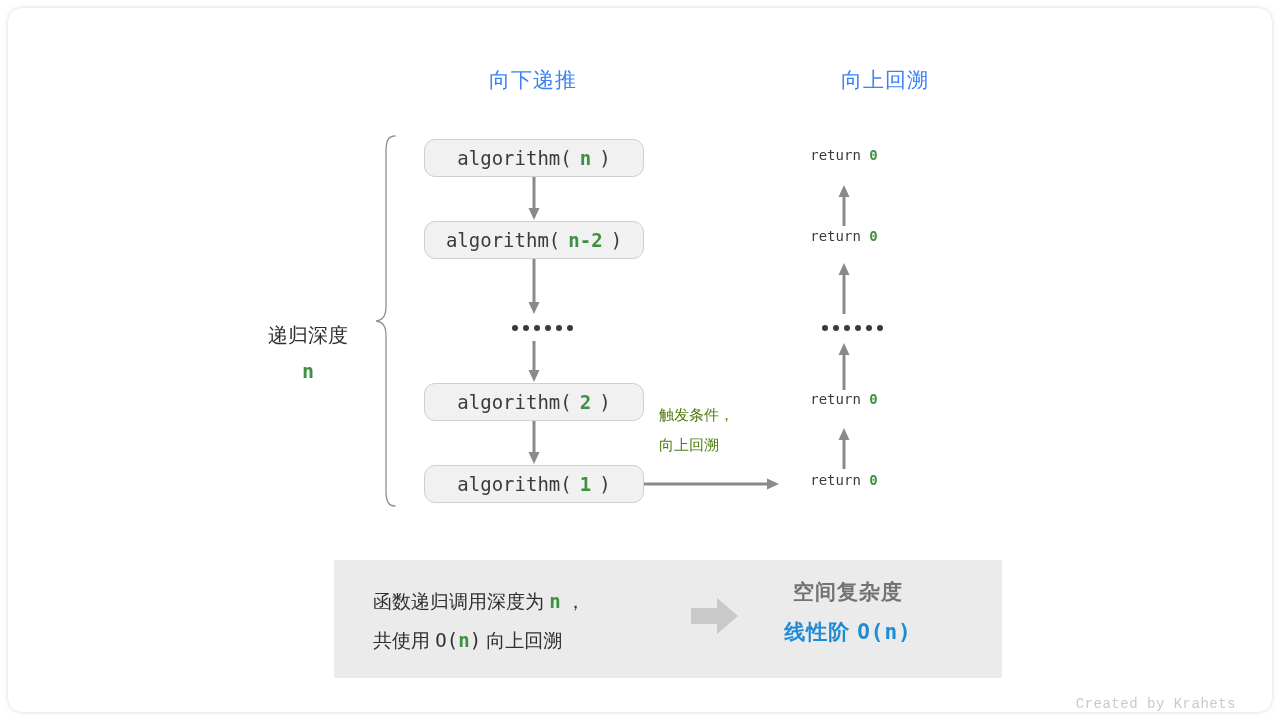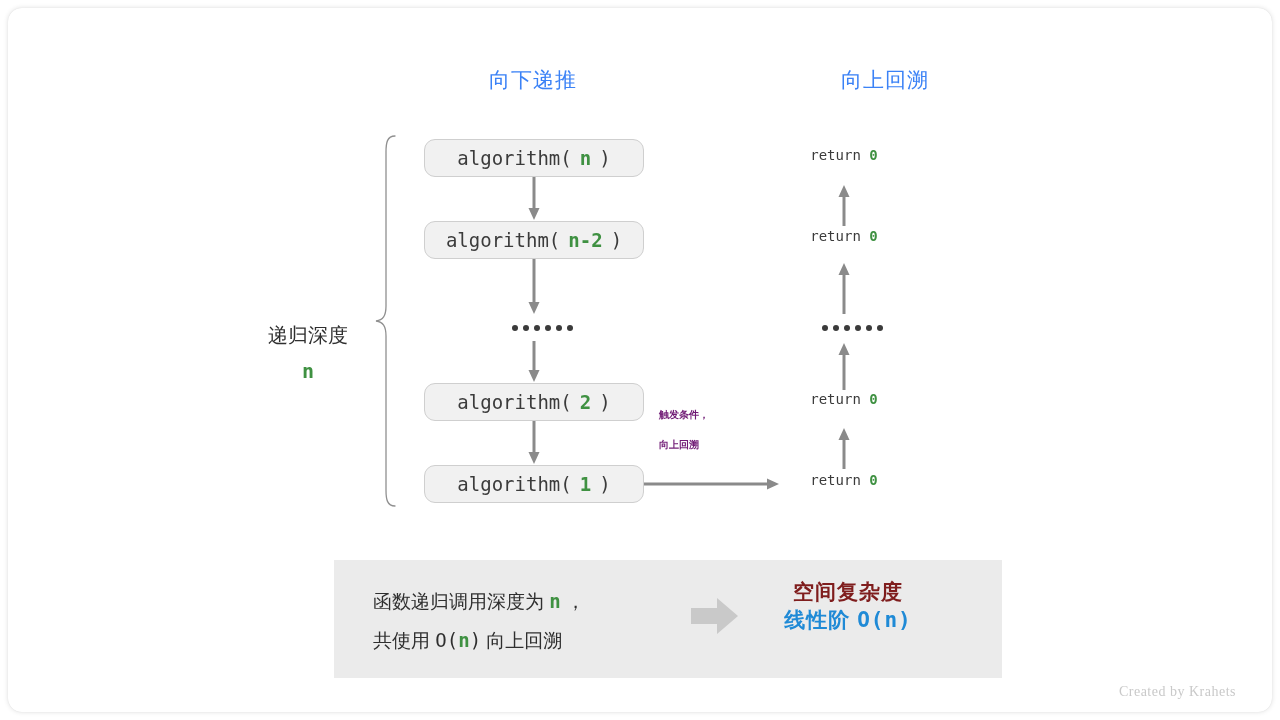"触发条件，" .mid-note { color: #701a75 -> #4d7c0f; font-size: 10px -> 15px; font-weight: bold -> normal }
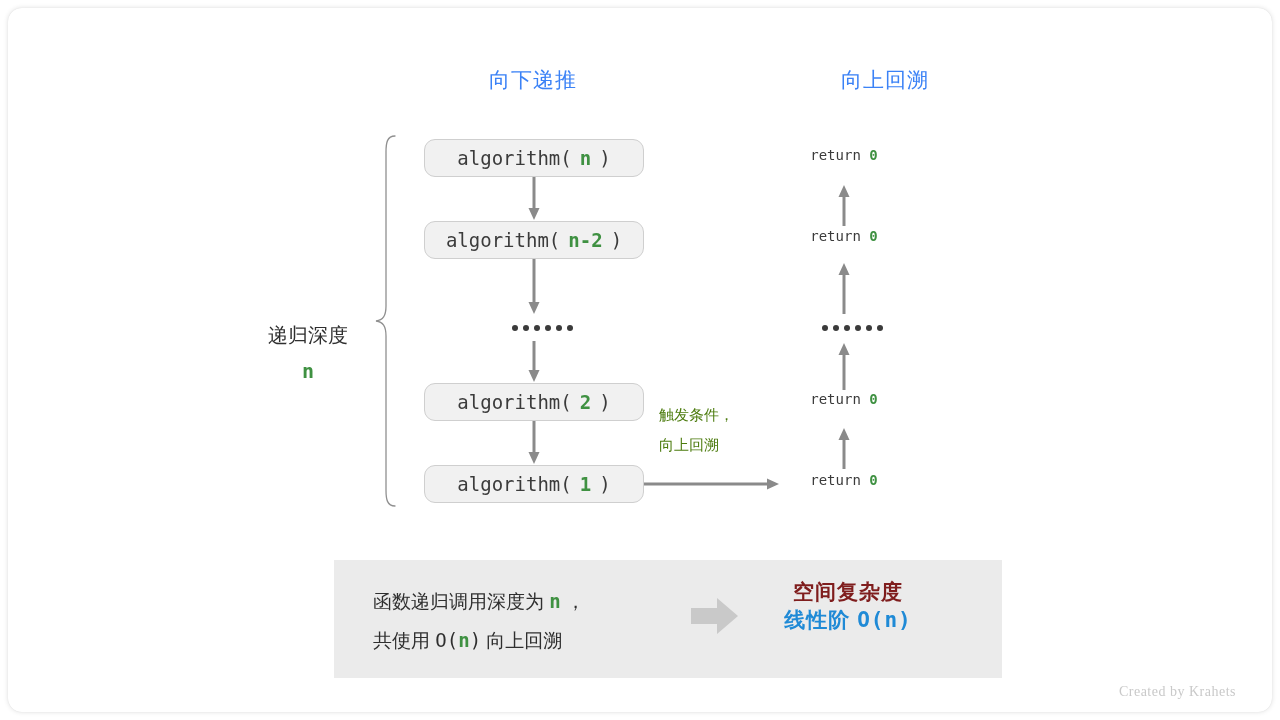"空间复杂度" #summary-right .title { color: #7f1d1d -> #737373 }
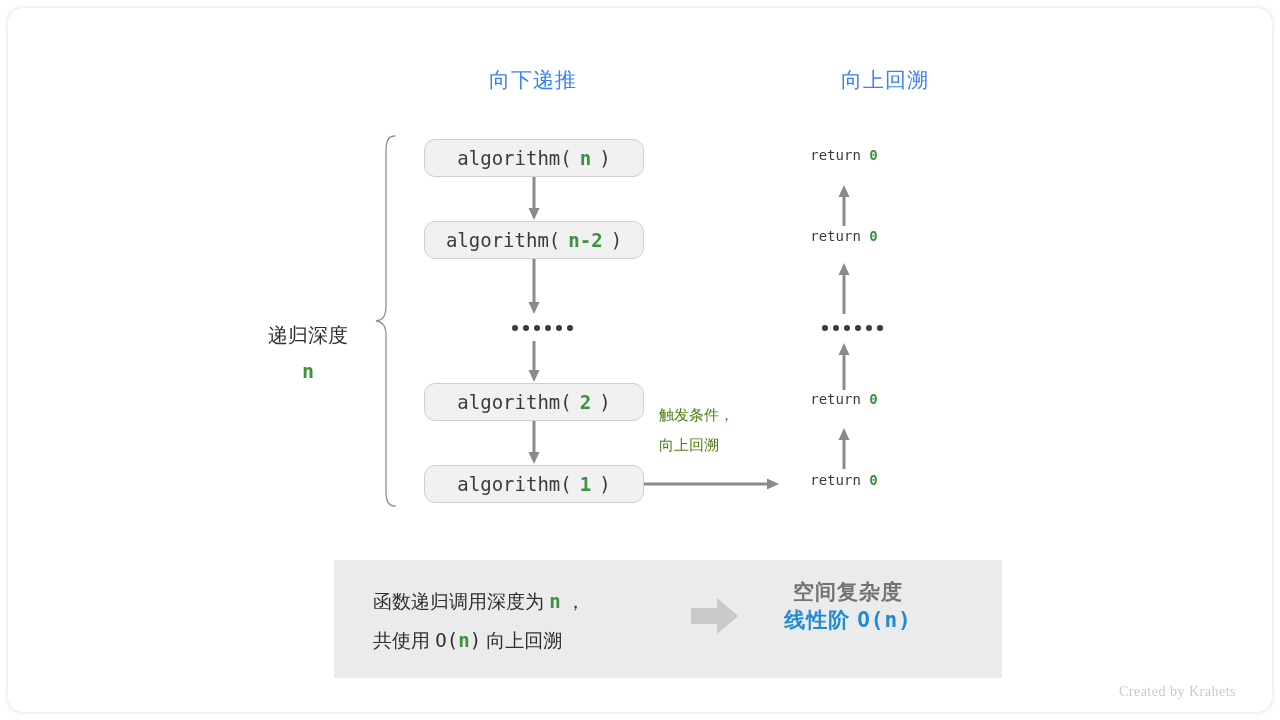"线性阶 O(n)" #summary-right .value { margin-top: none -> 12px }
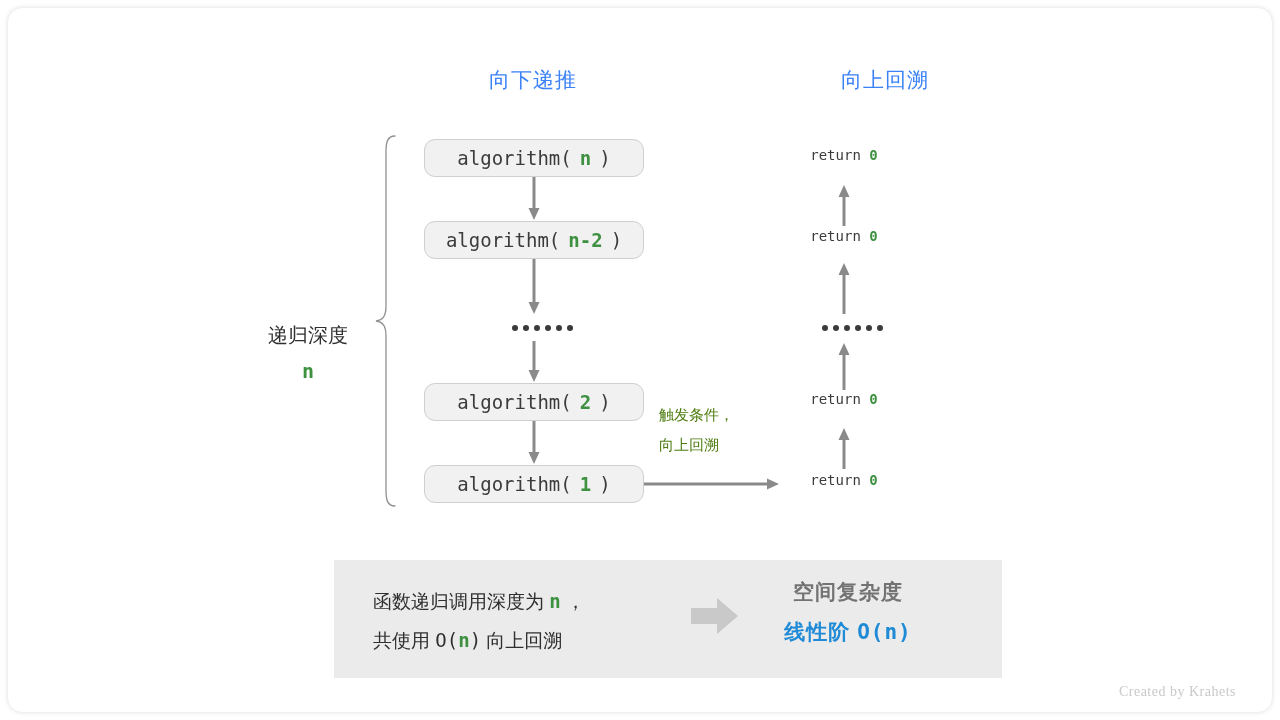"Created by Krahets" #credit { bottom: 12px -> 0; font-family: Liberation Serif, serif -> Liberation Mono, monospace }
